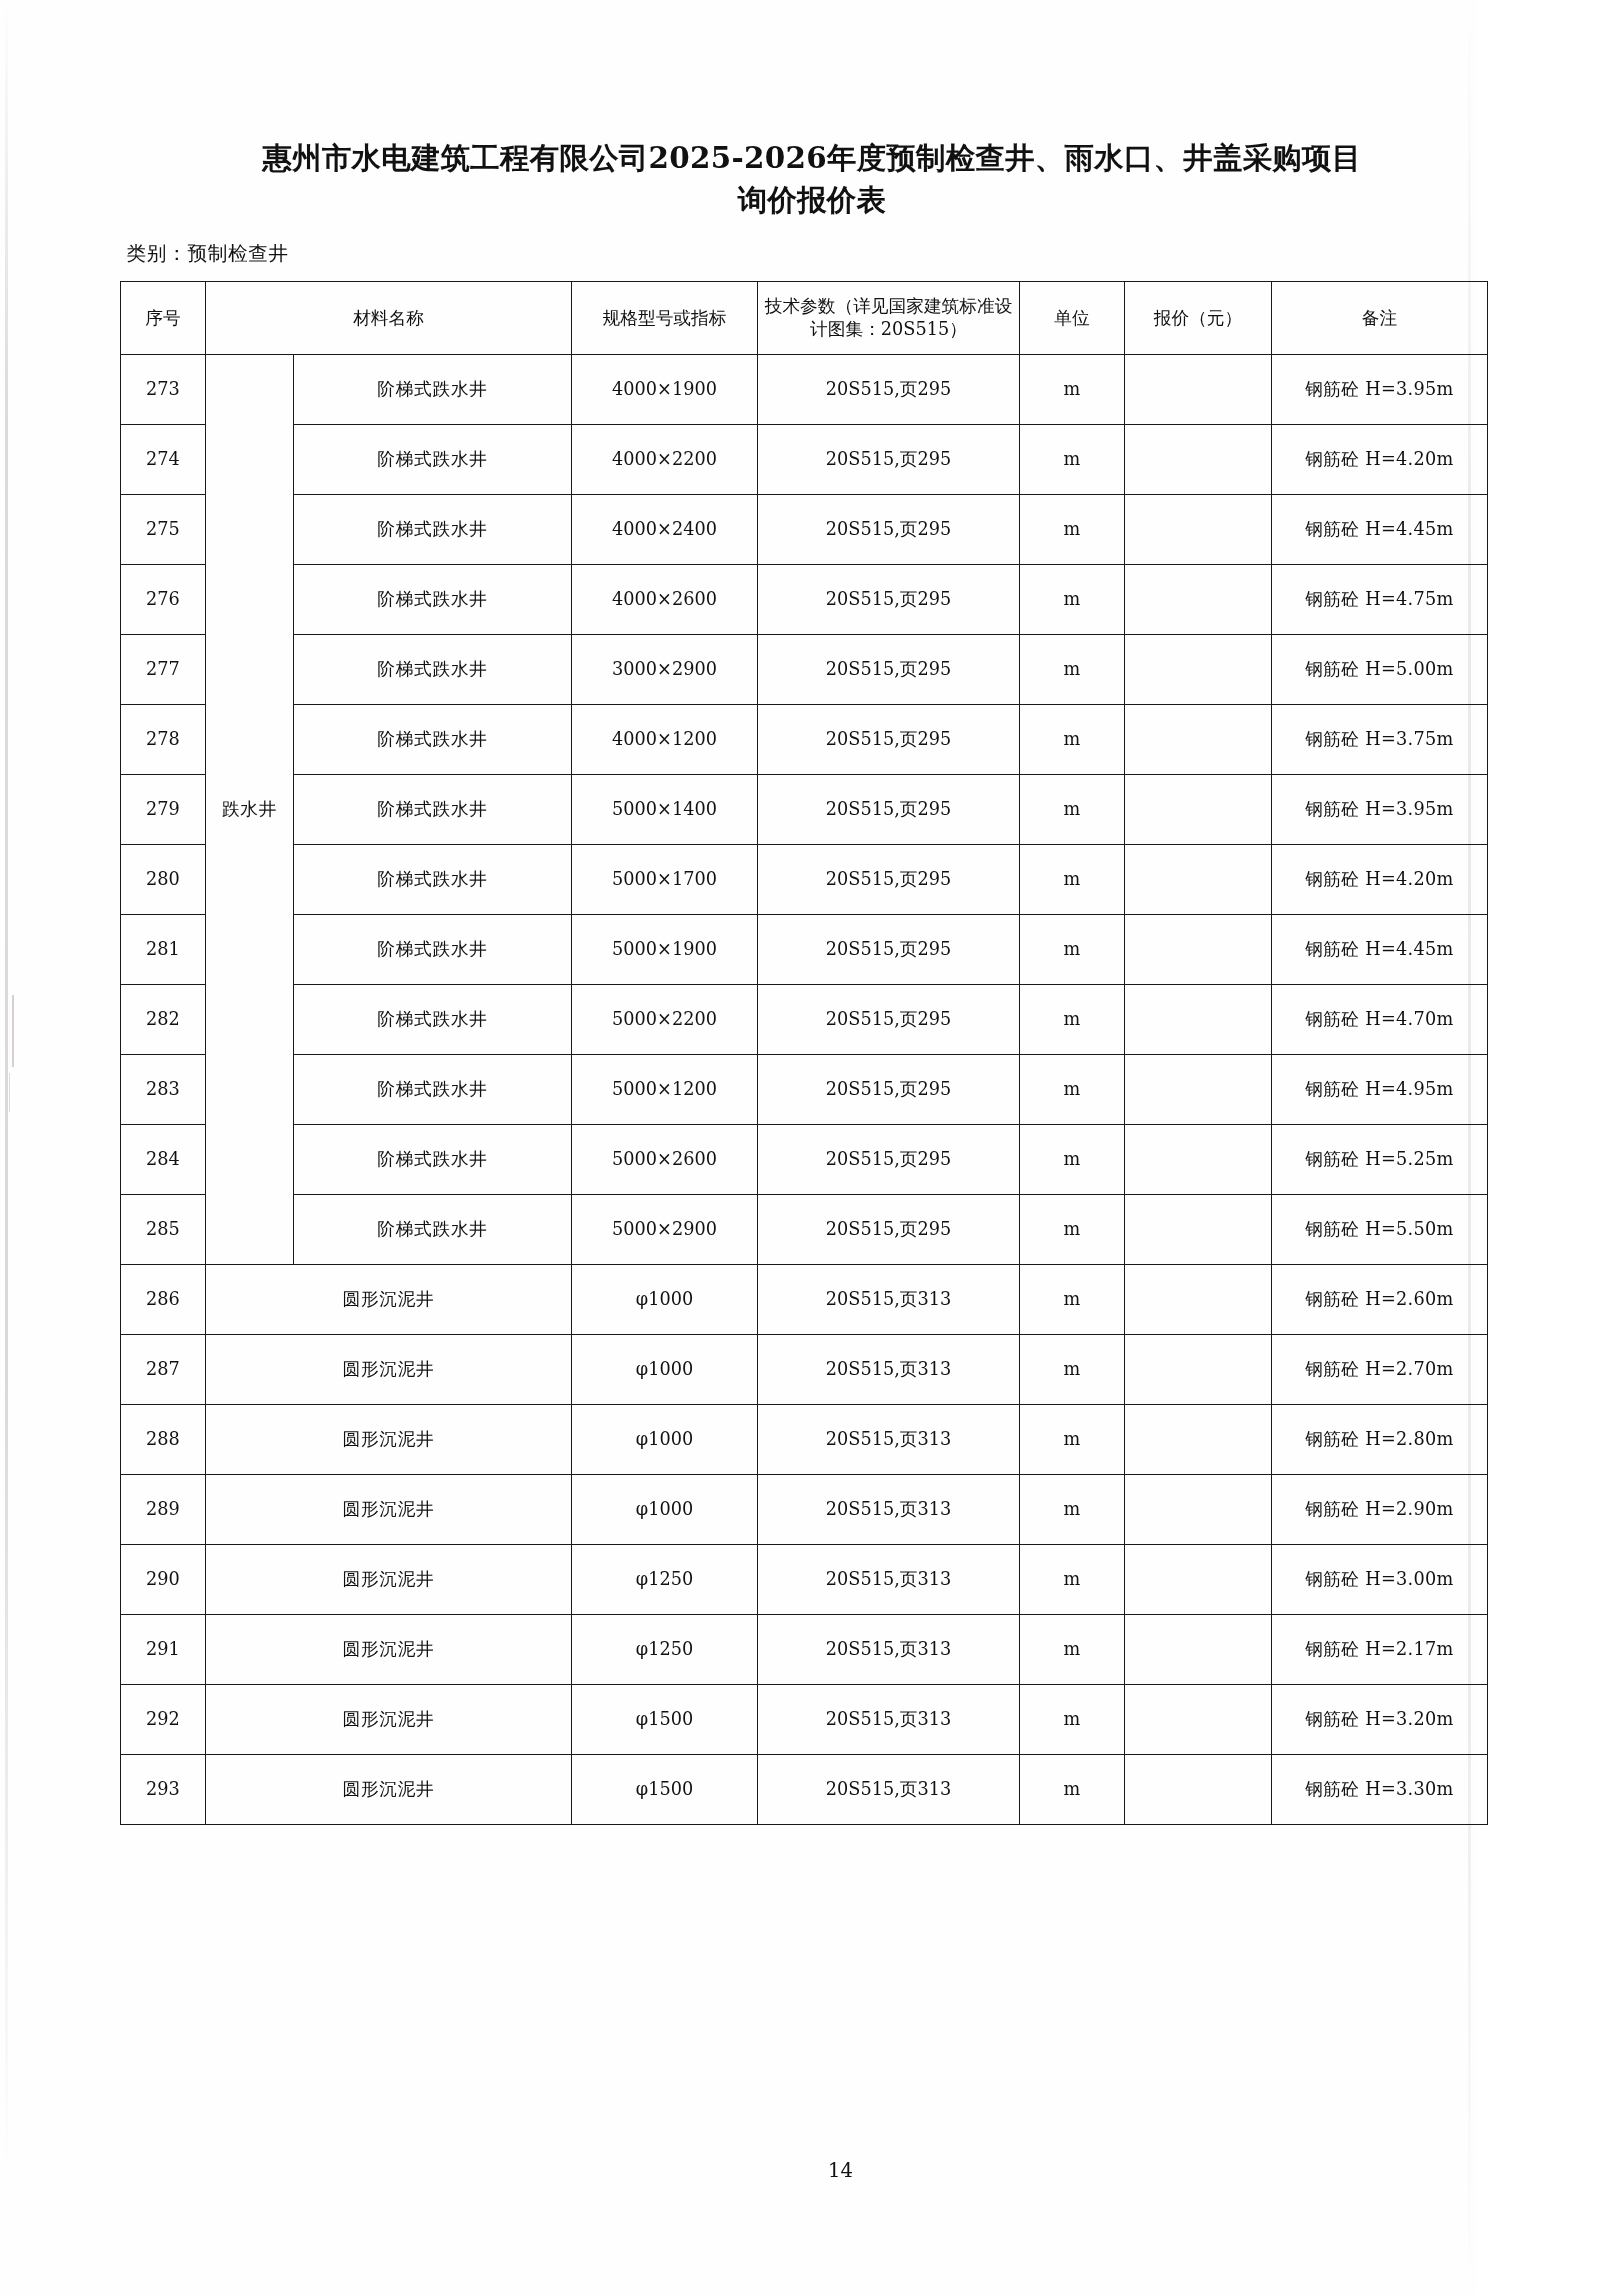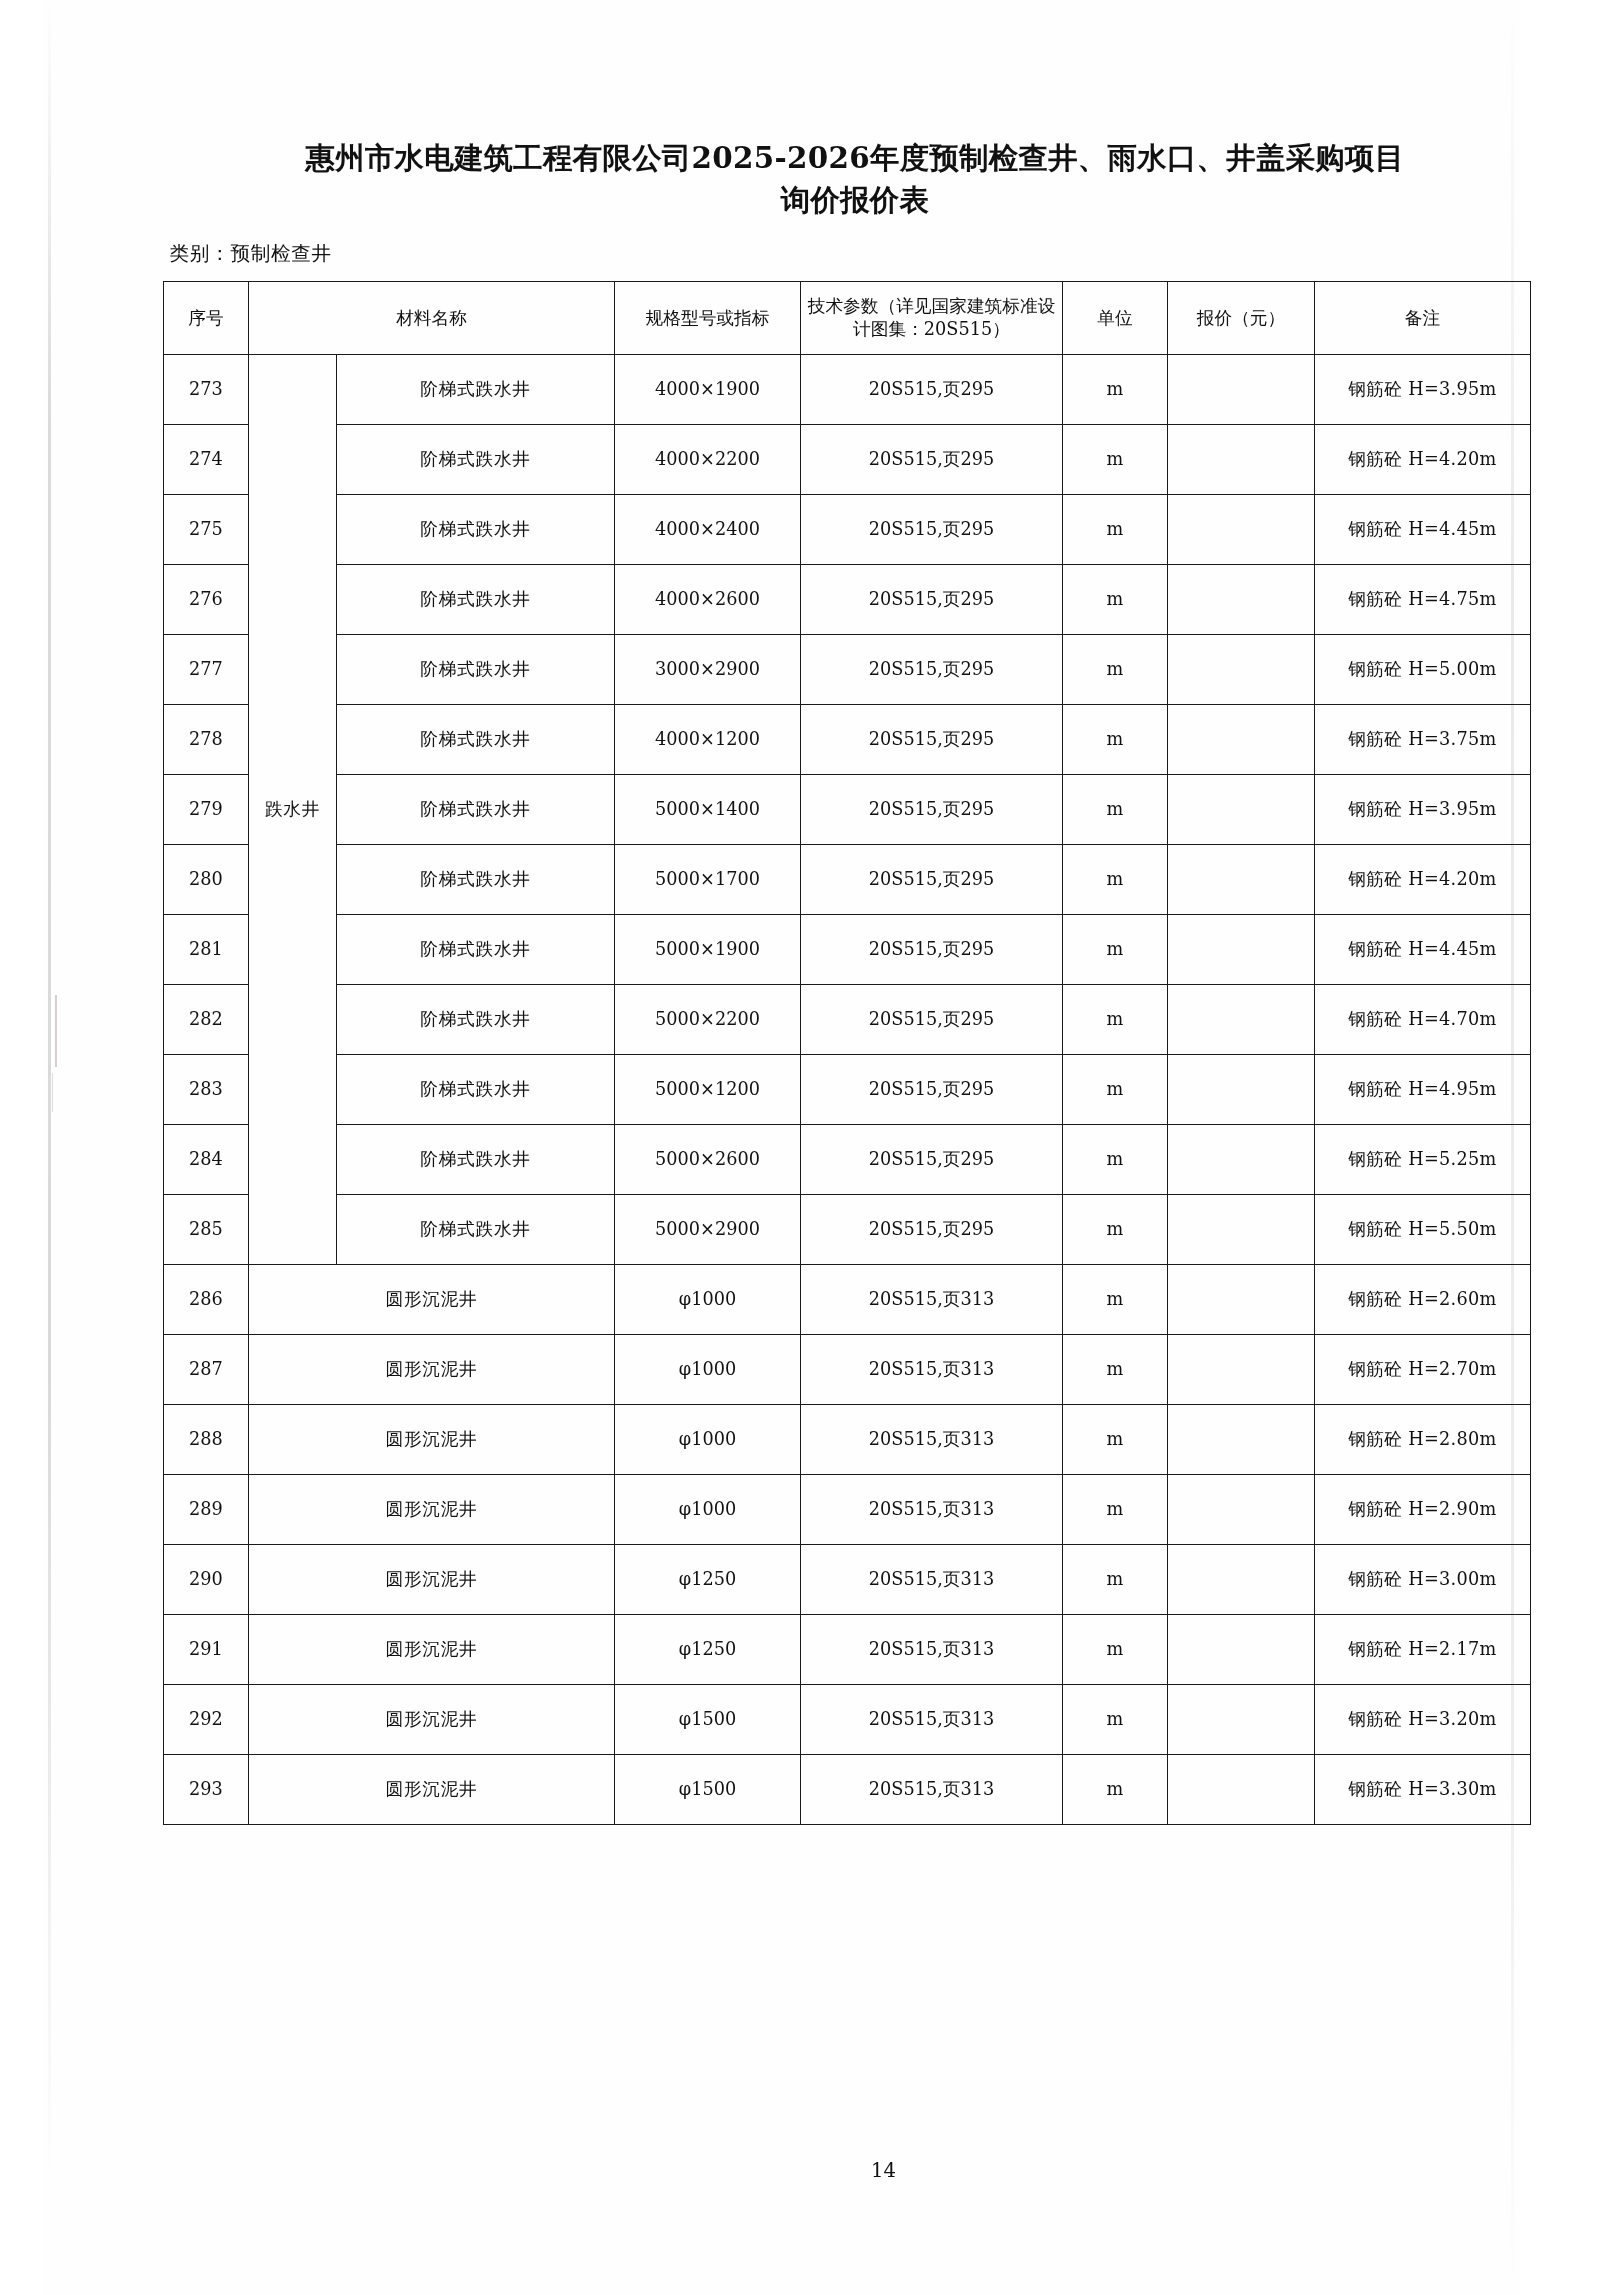"惠州市水电建筑工程有限公司2025-2026年度预制检查井、雨水口、井盖采购项目" .page { margin-left: 43px -> none }
